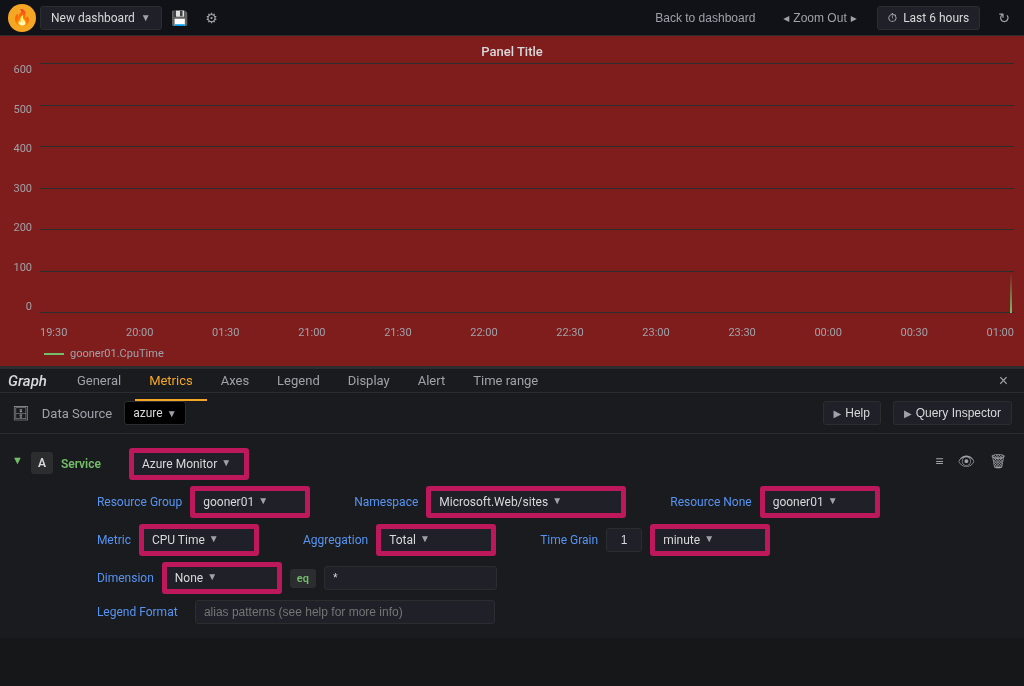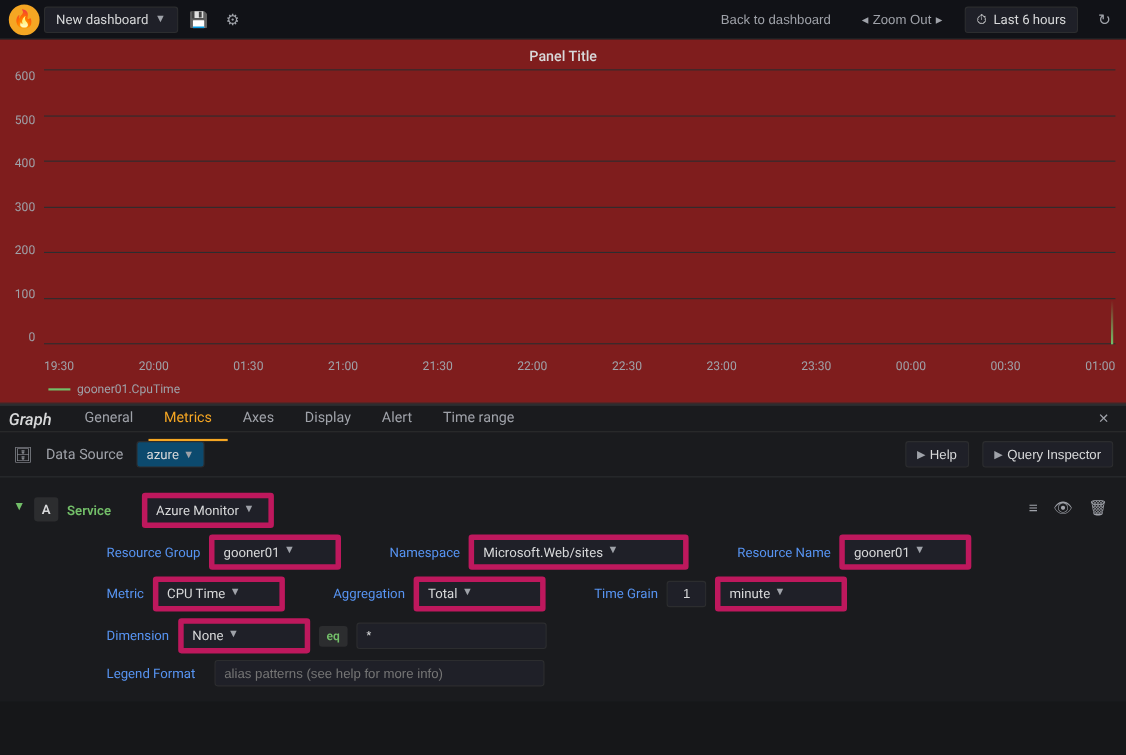"Legend" div.tab-item { html: none -> <div> <span>Legend</span> </div> }
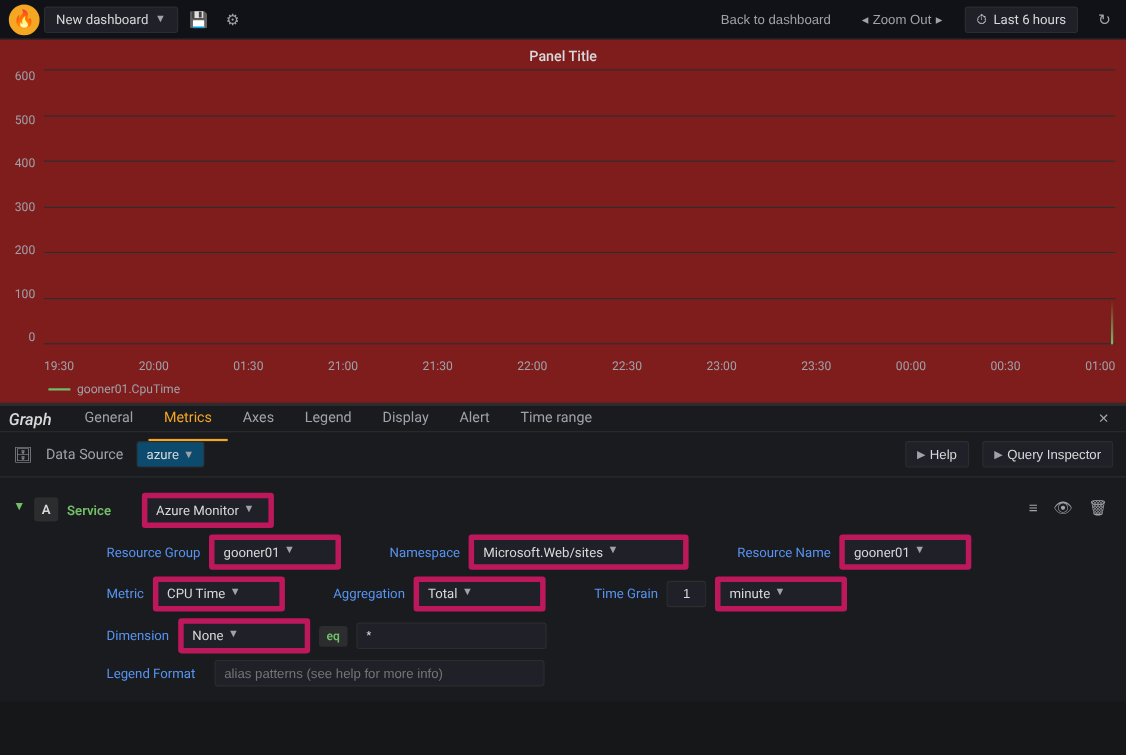"azure" .ds-select { background: #0c4a6e -> #000000 }
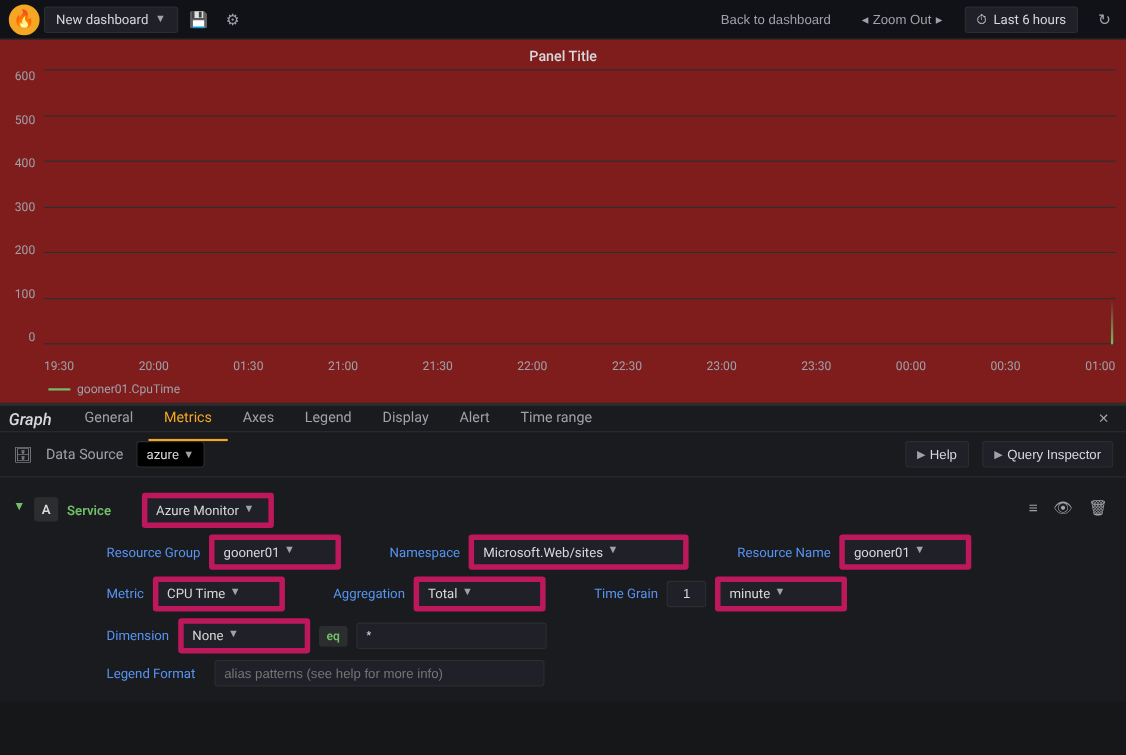"Resource Name" span.field-label-blue { text: Name -> None }
